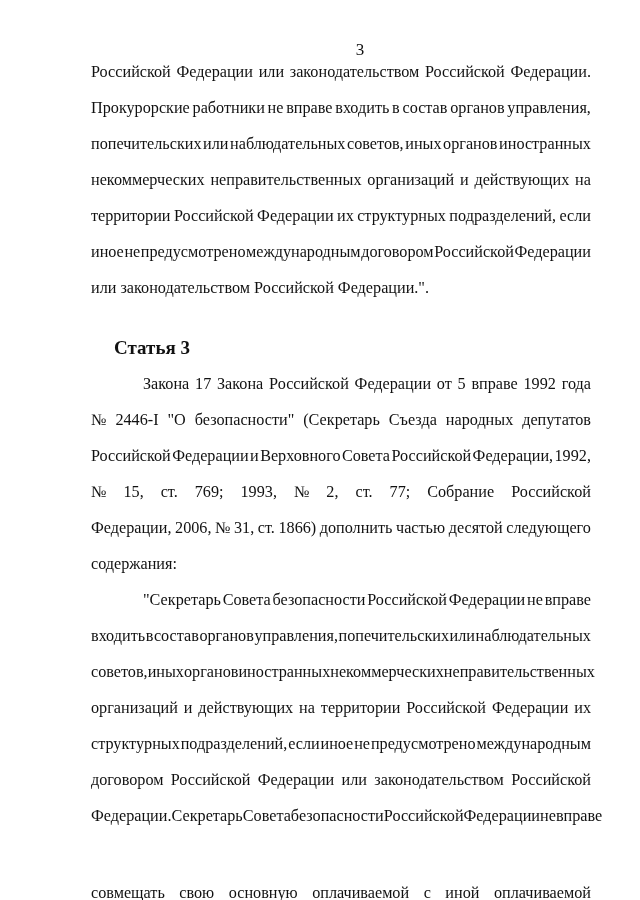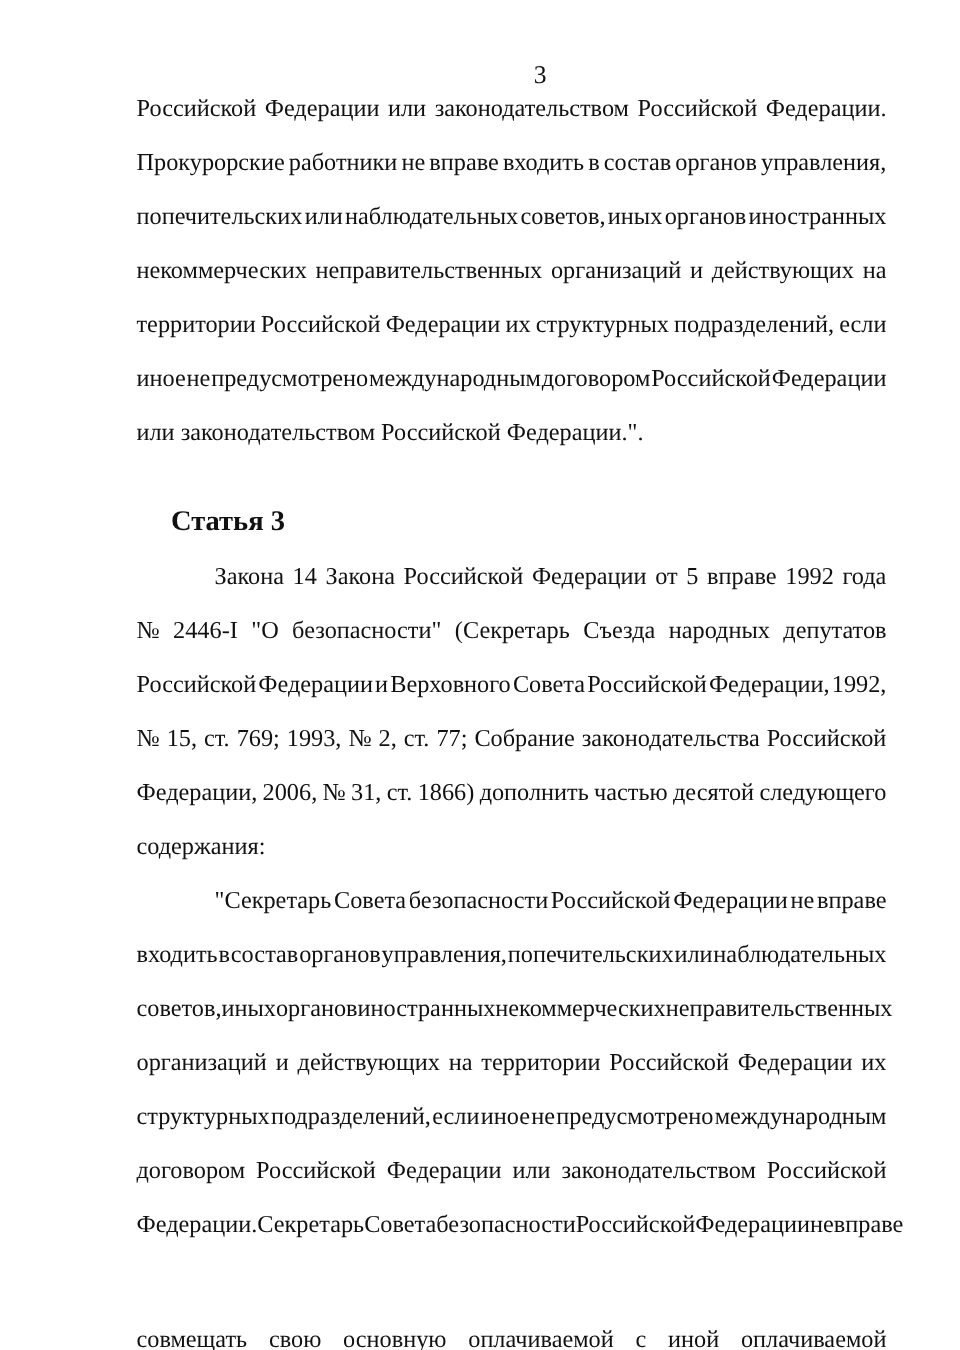"14" span { text: 14 -> 17 }
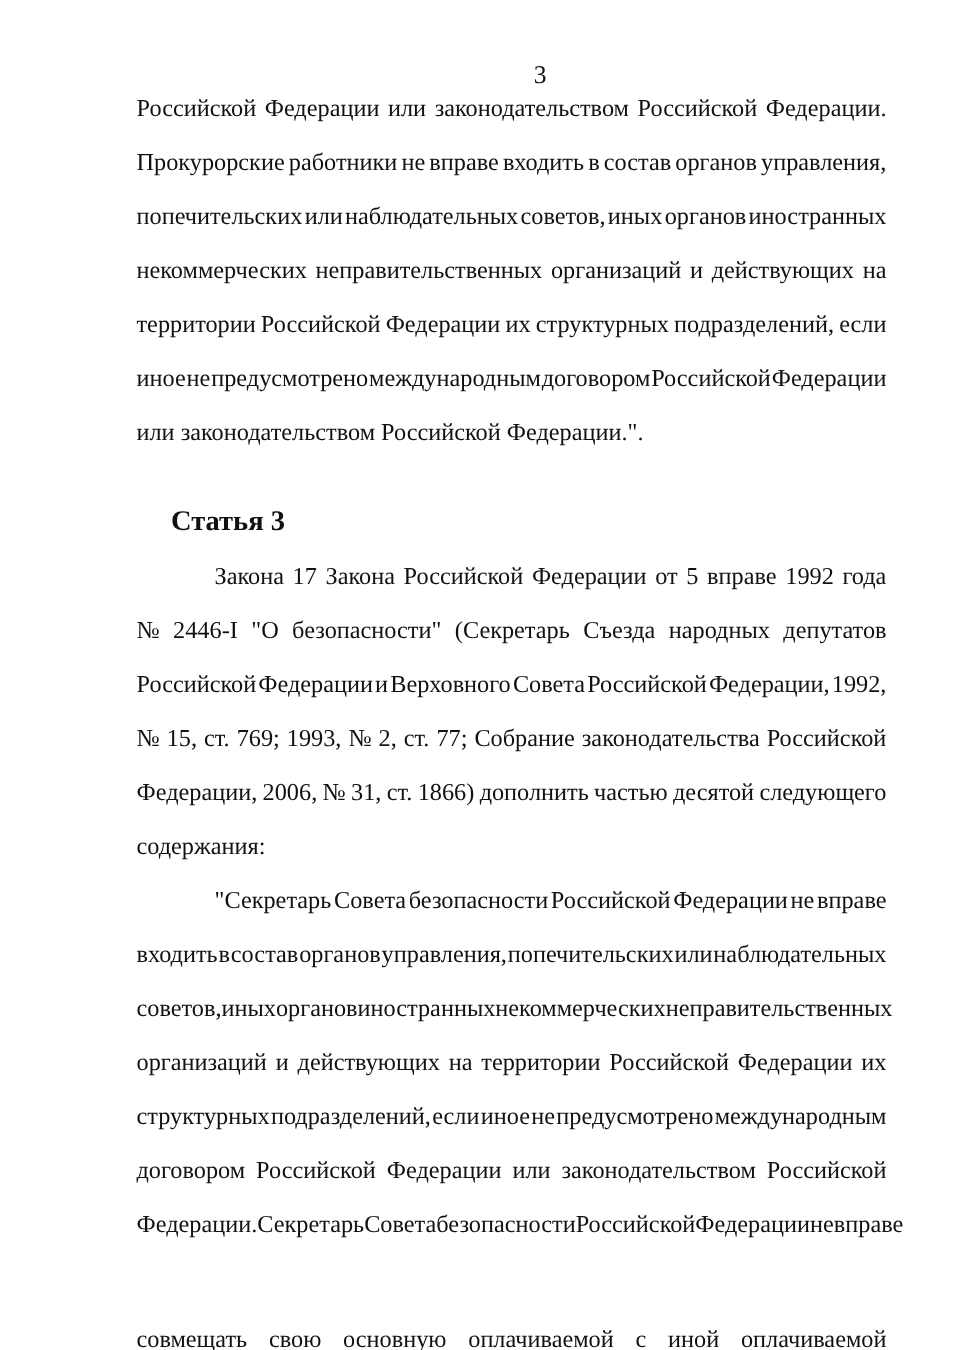"законодательства" span { html: <span>законодательства</span> -> none }
